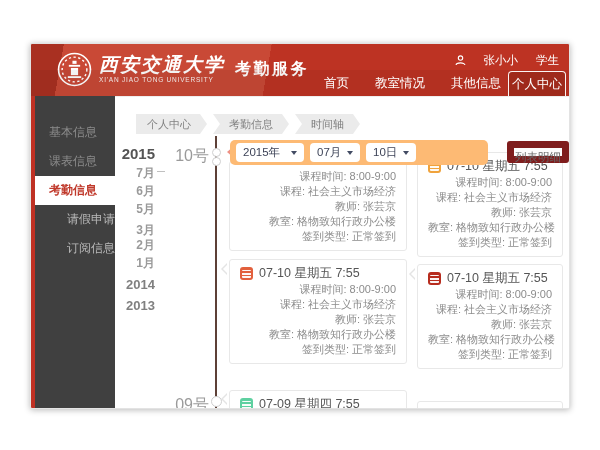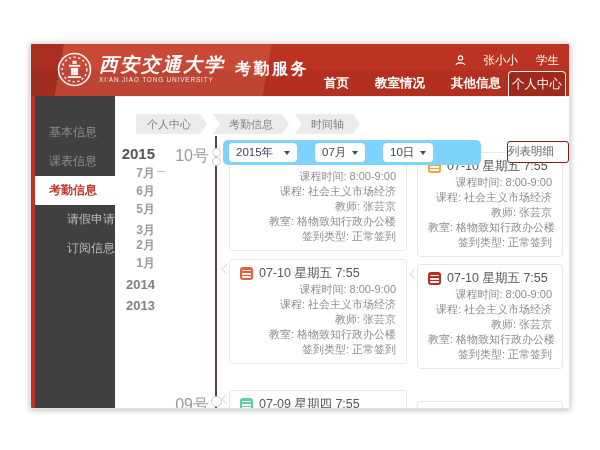"首页" .nav-item { font-weight: bold -> none }
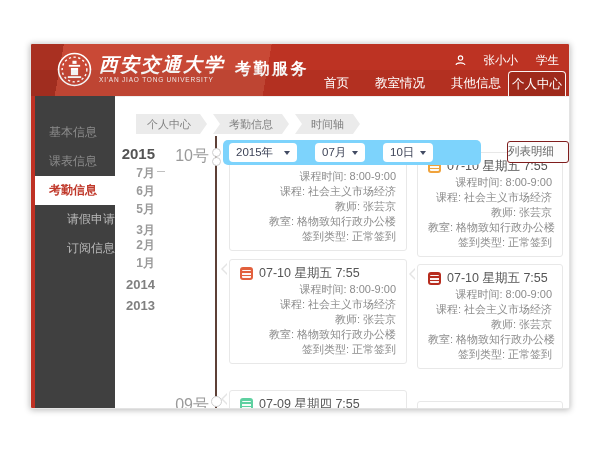"2015年" .filter-bar { background: #7dd3fc -> #fdba74; gap: 18px -> 6px; left: 108px -> 115px }
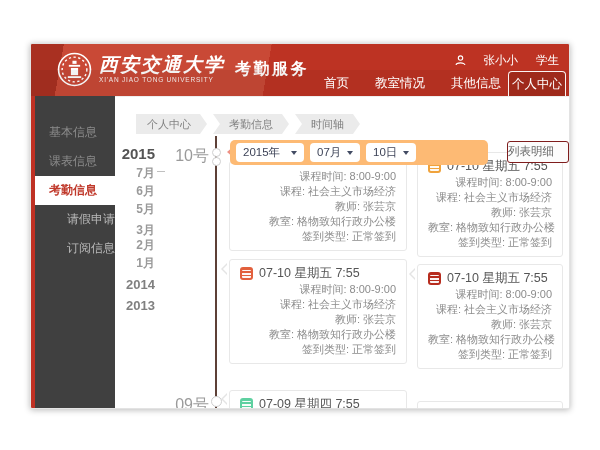"列表明细" .list-btn { border: 1px solid #7f1d1d -> 7px solid #7f1d1d; text-align: left -> center }
